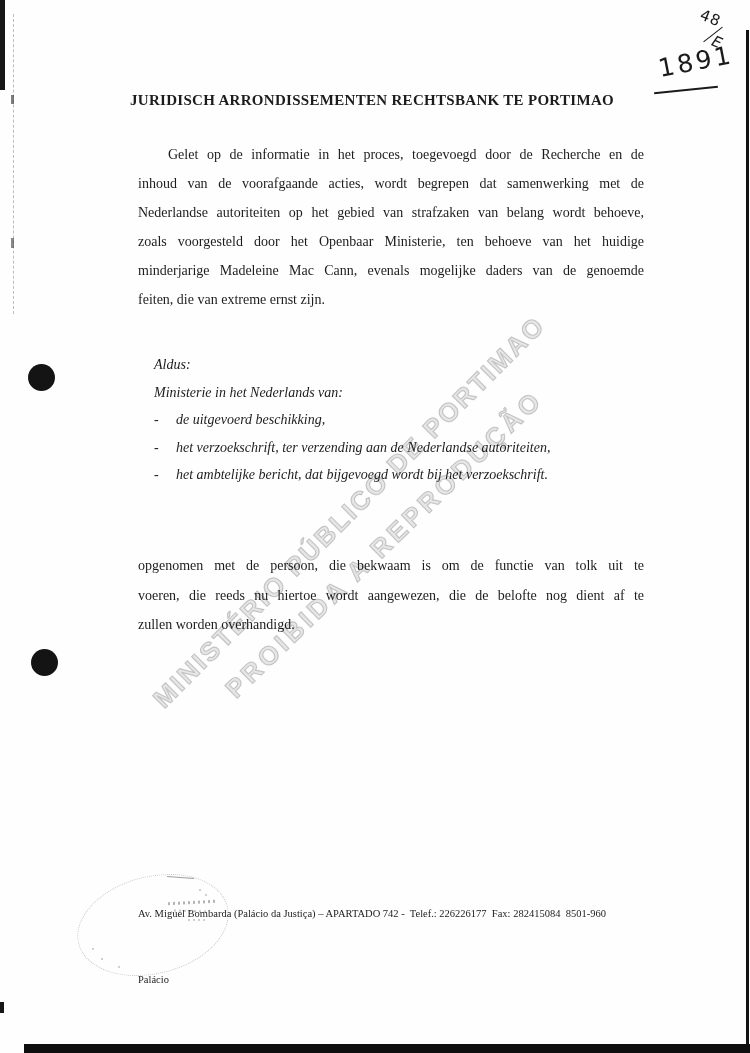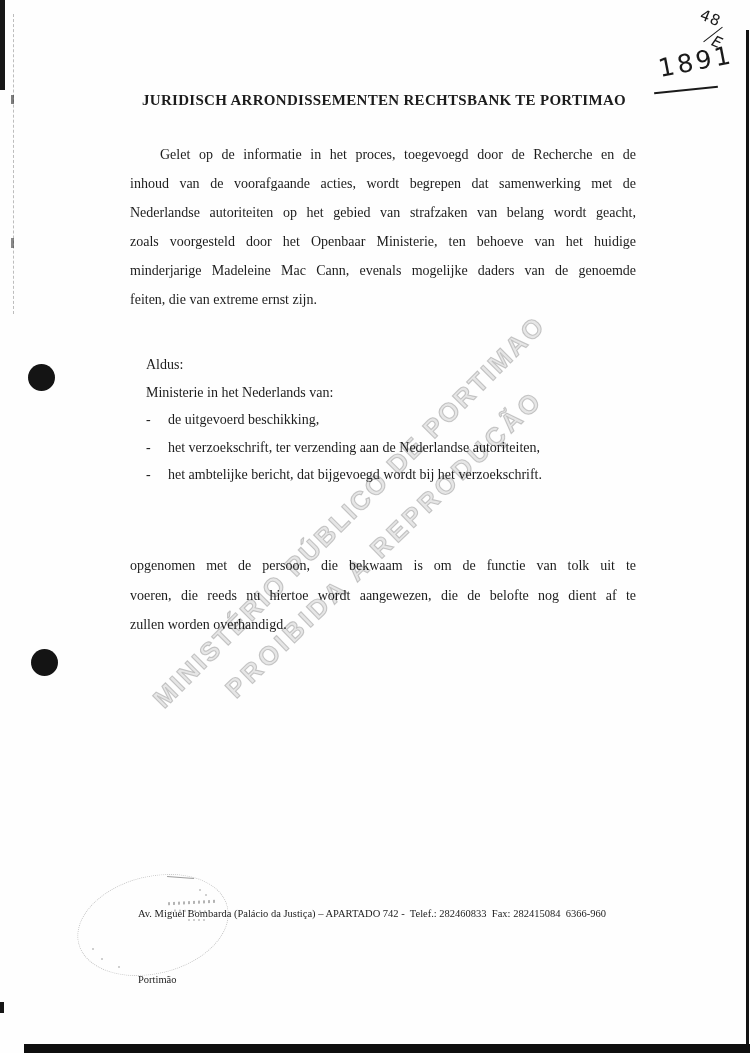"JURIDISCH ARRONDISSEMENTEN RECHTSBANK TE" .title { left: 124px -> 112px }
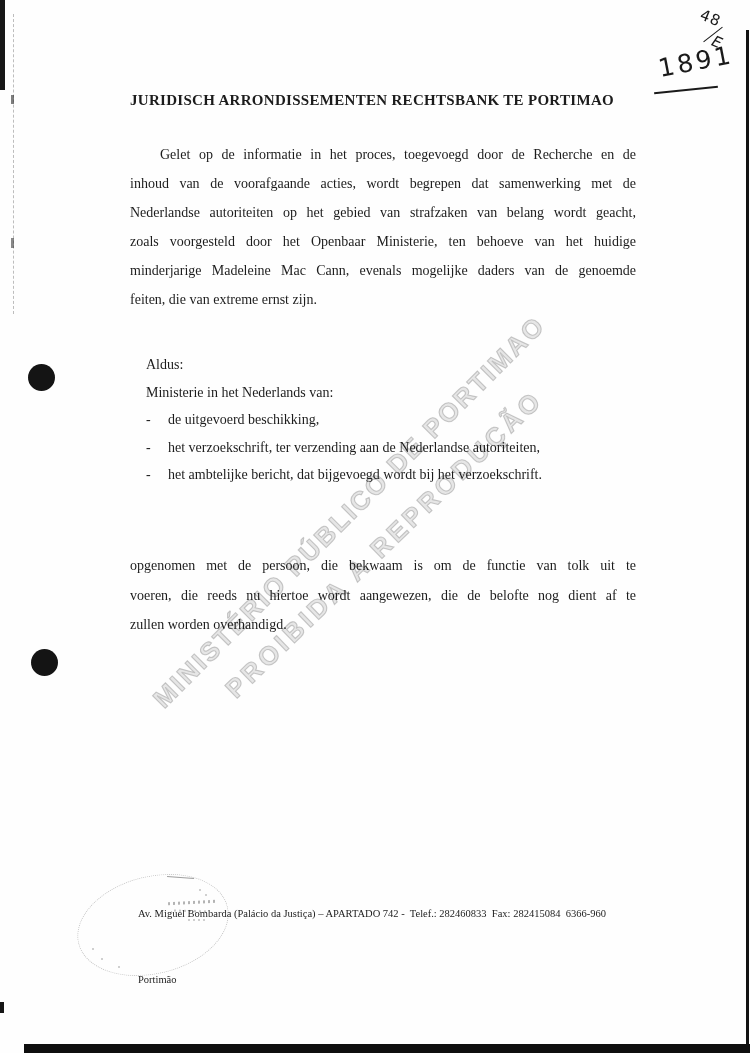"Gelet op de informatie in" .block { margin-left: none -> 8px }
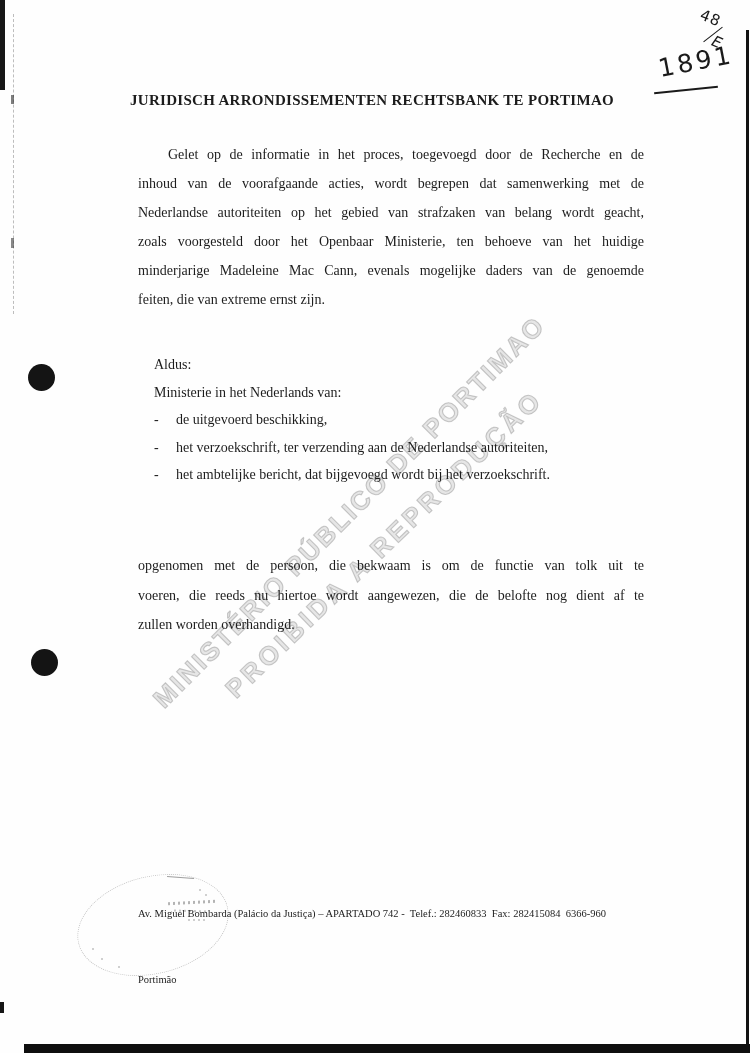"Nederlandse autoriteiten op het gebied" div.jline { text: geacht -> behoeve }
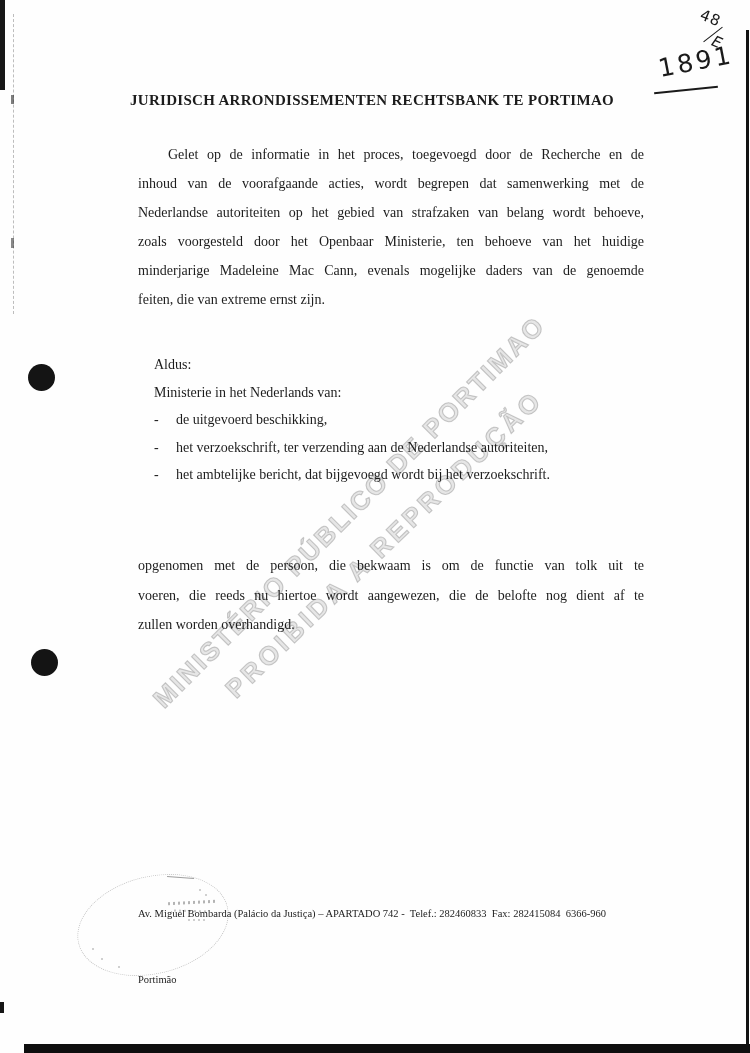"Aldus:" .aldus { font-style: none -> italic }
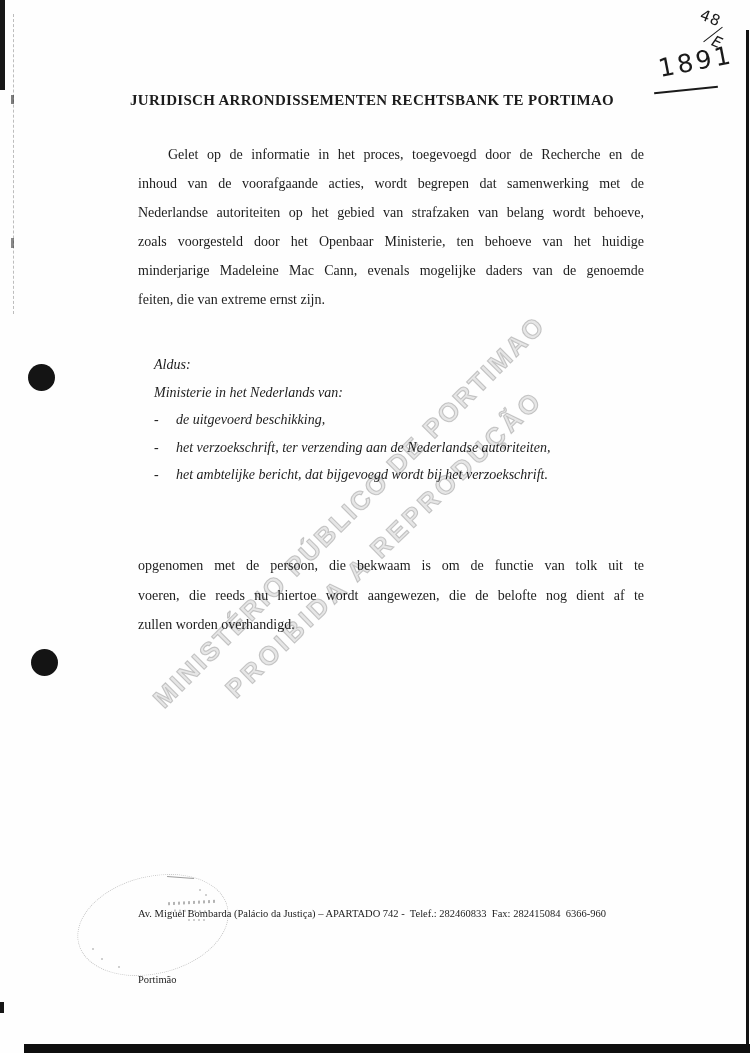"Av. Miguel Bombarda (Palácio da" div { text: 282460833  Fax: 282415084  6366-960 -> 226226177  Fax: 282415084  8501-960 }
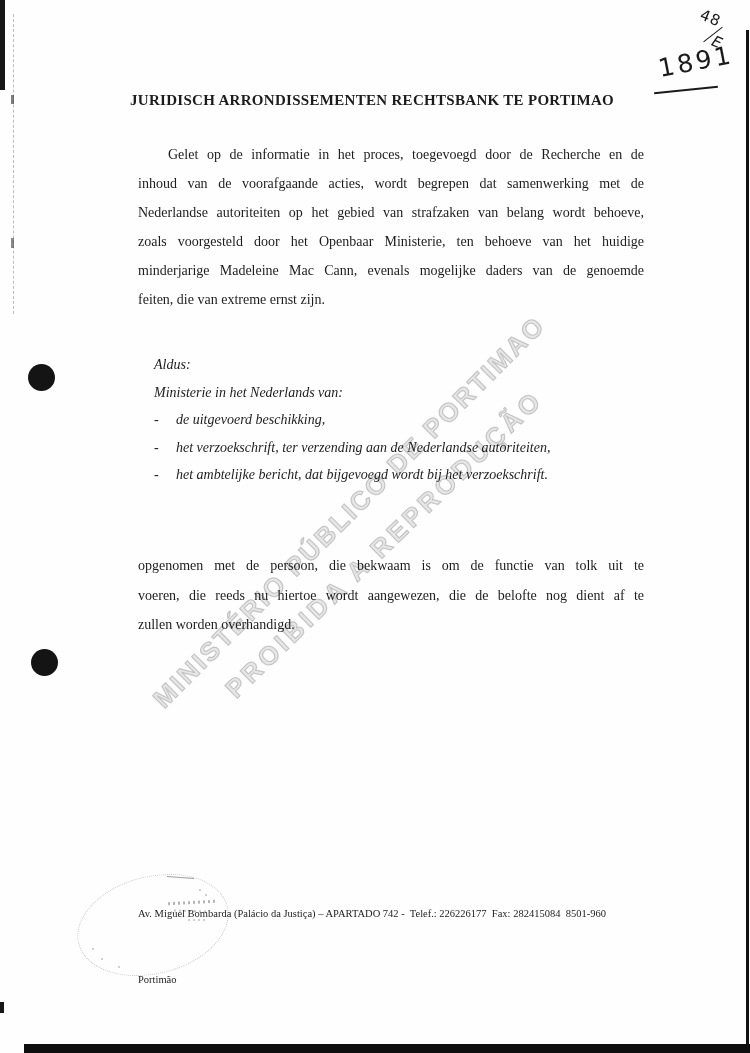"Portimão" div { text: Portimão -> Palácio }
